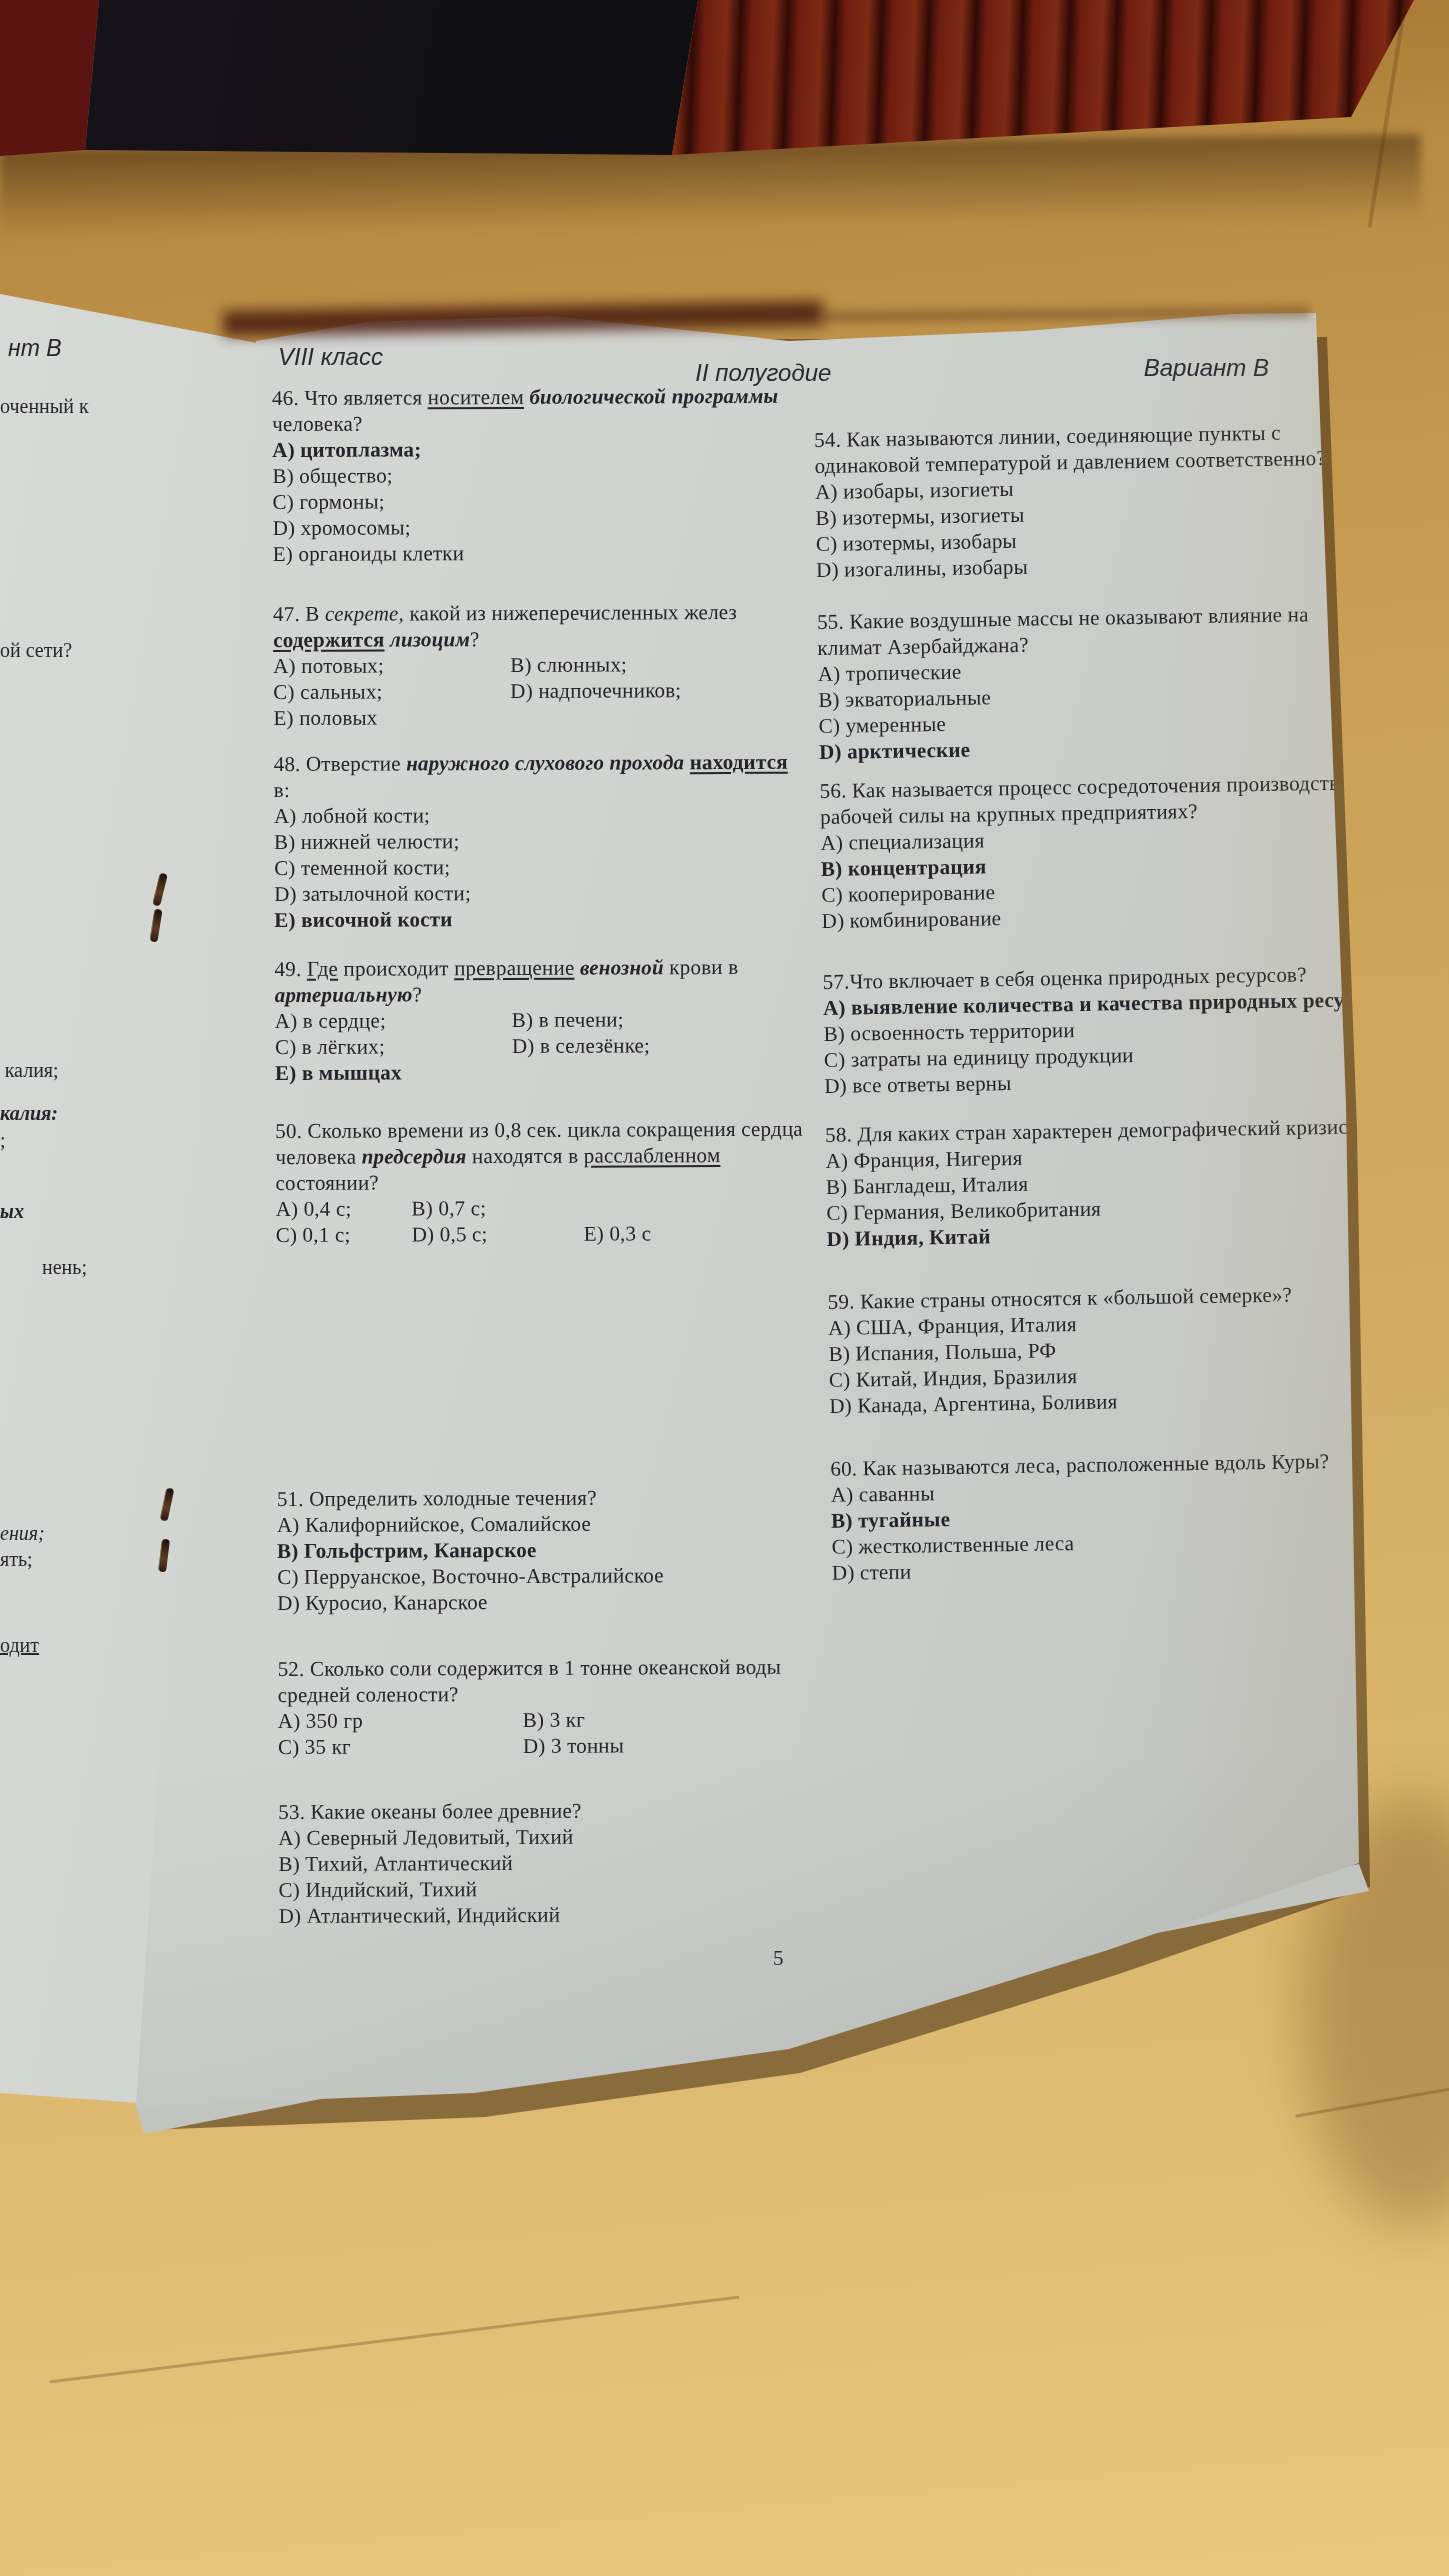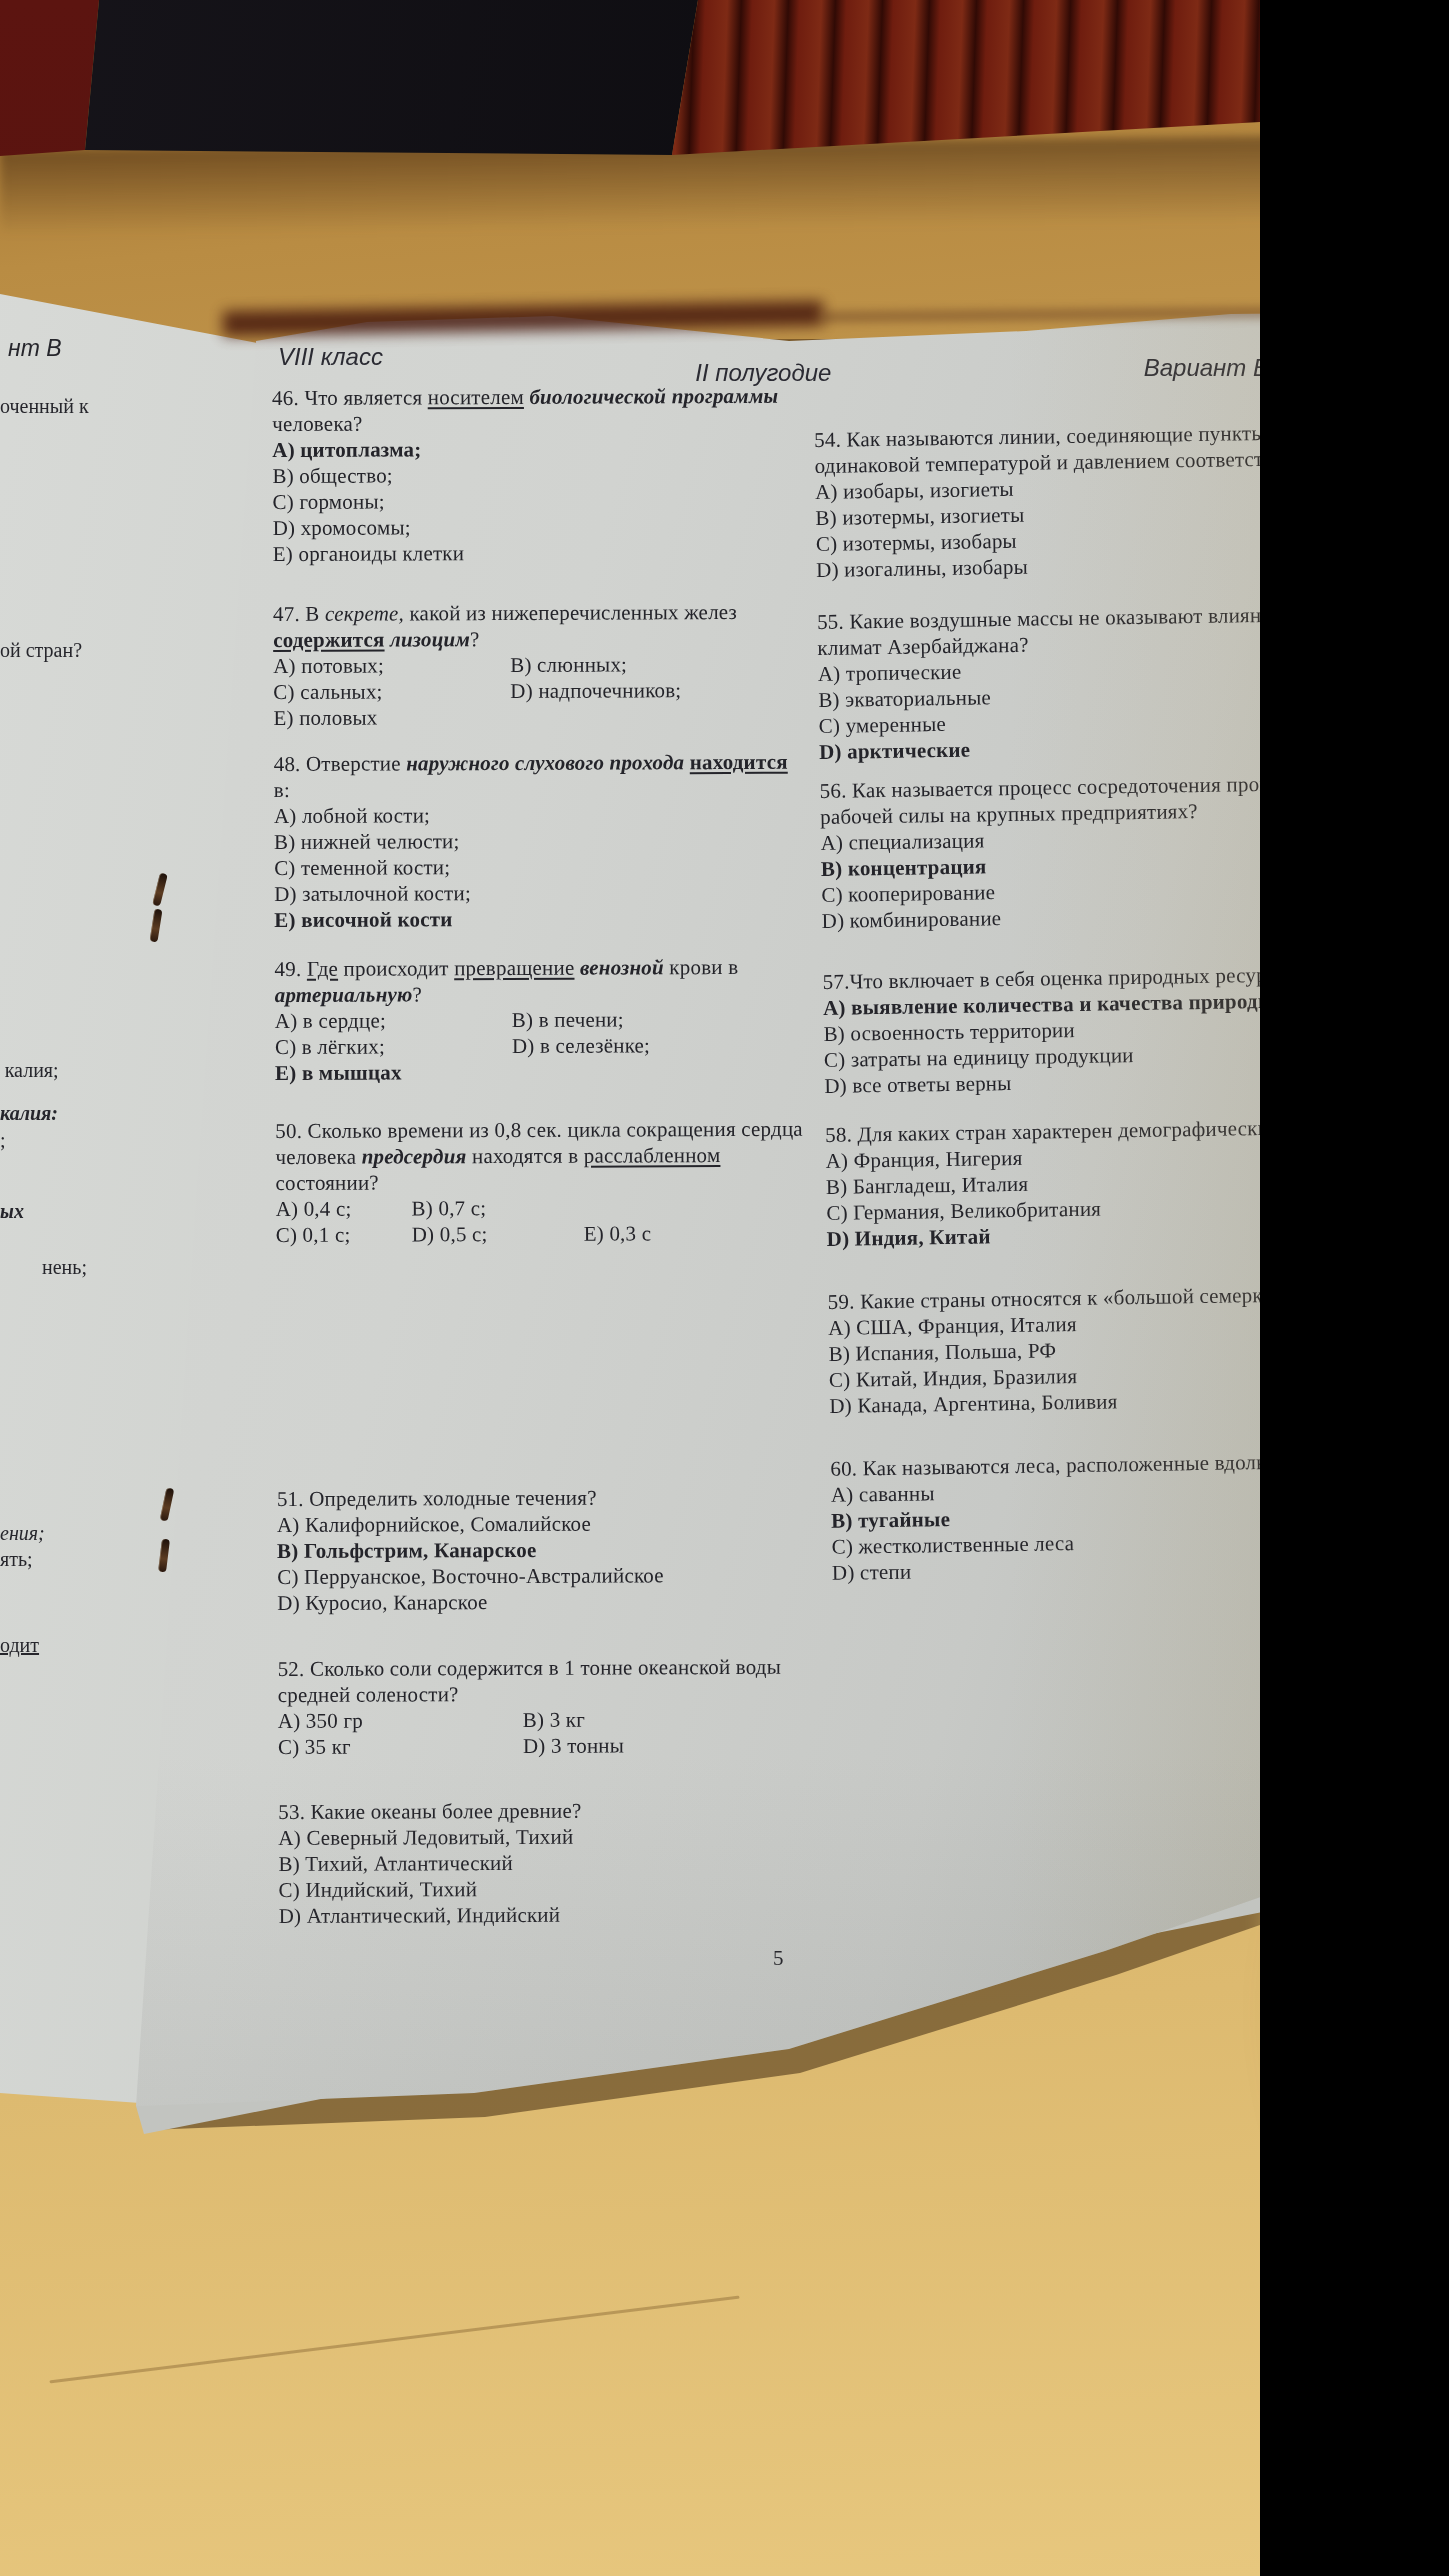"нт B" #scene { width: 1260px -> 1449px }
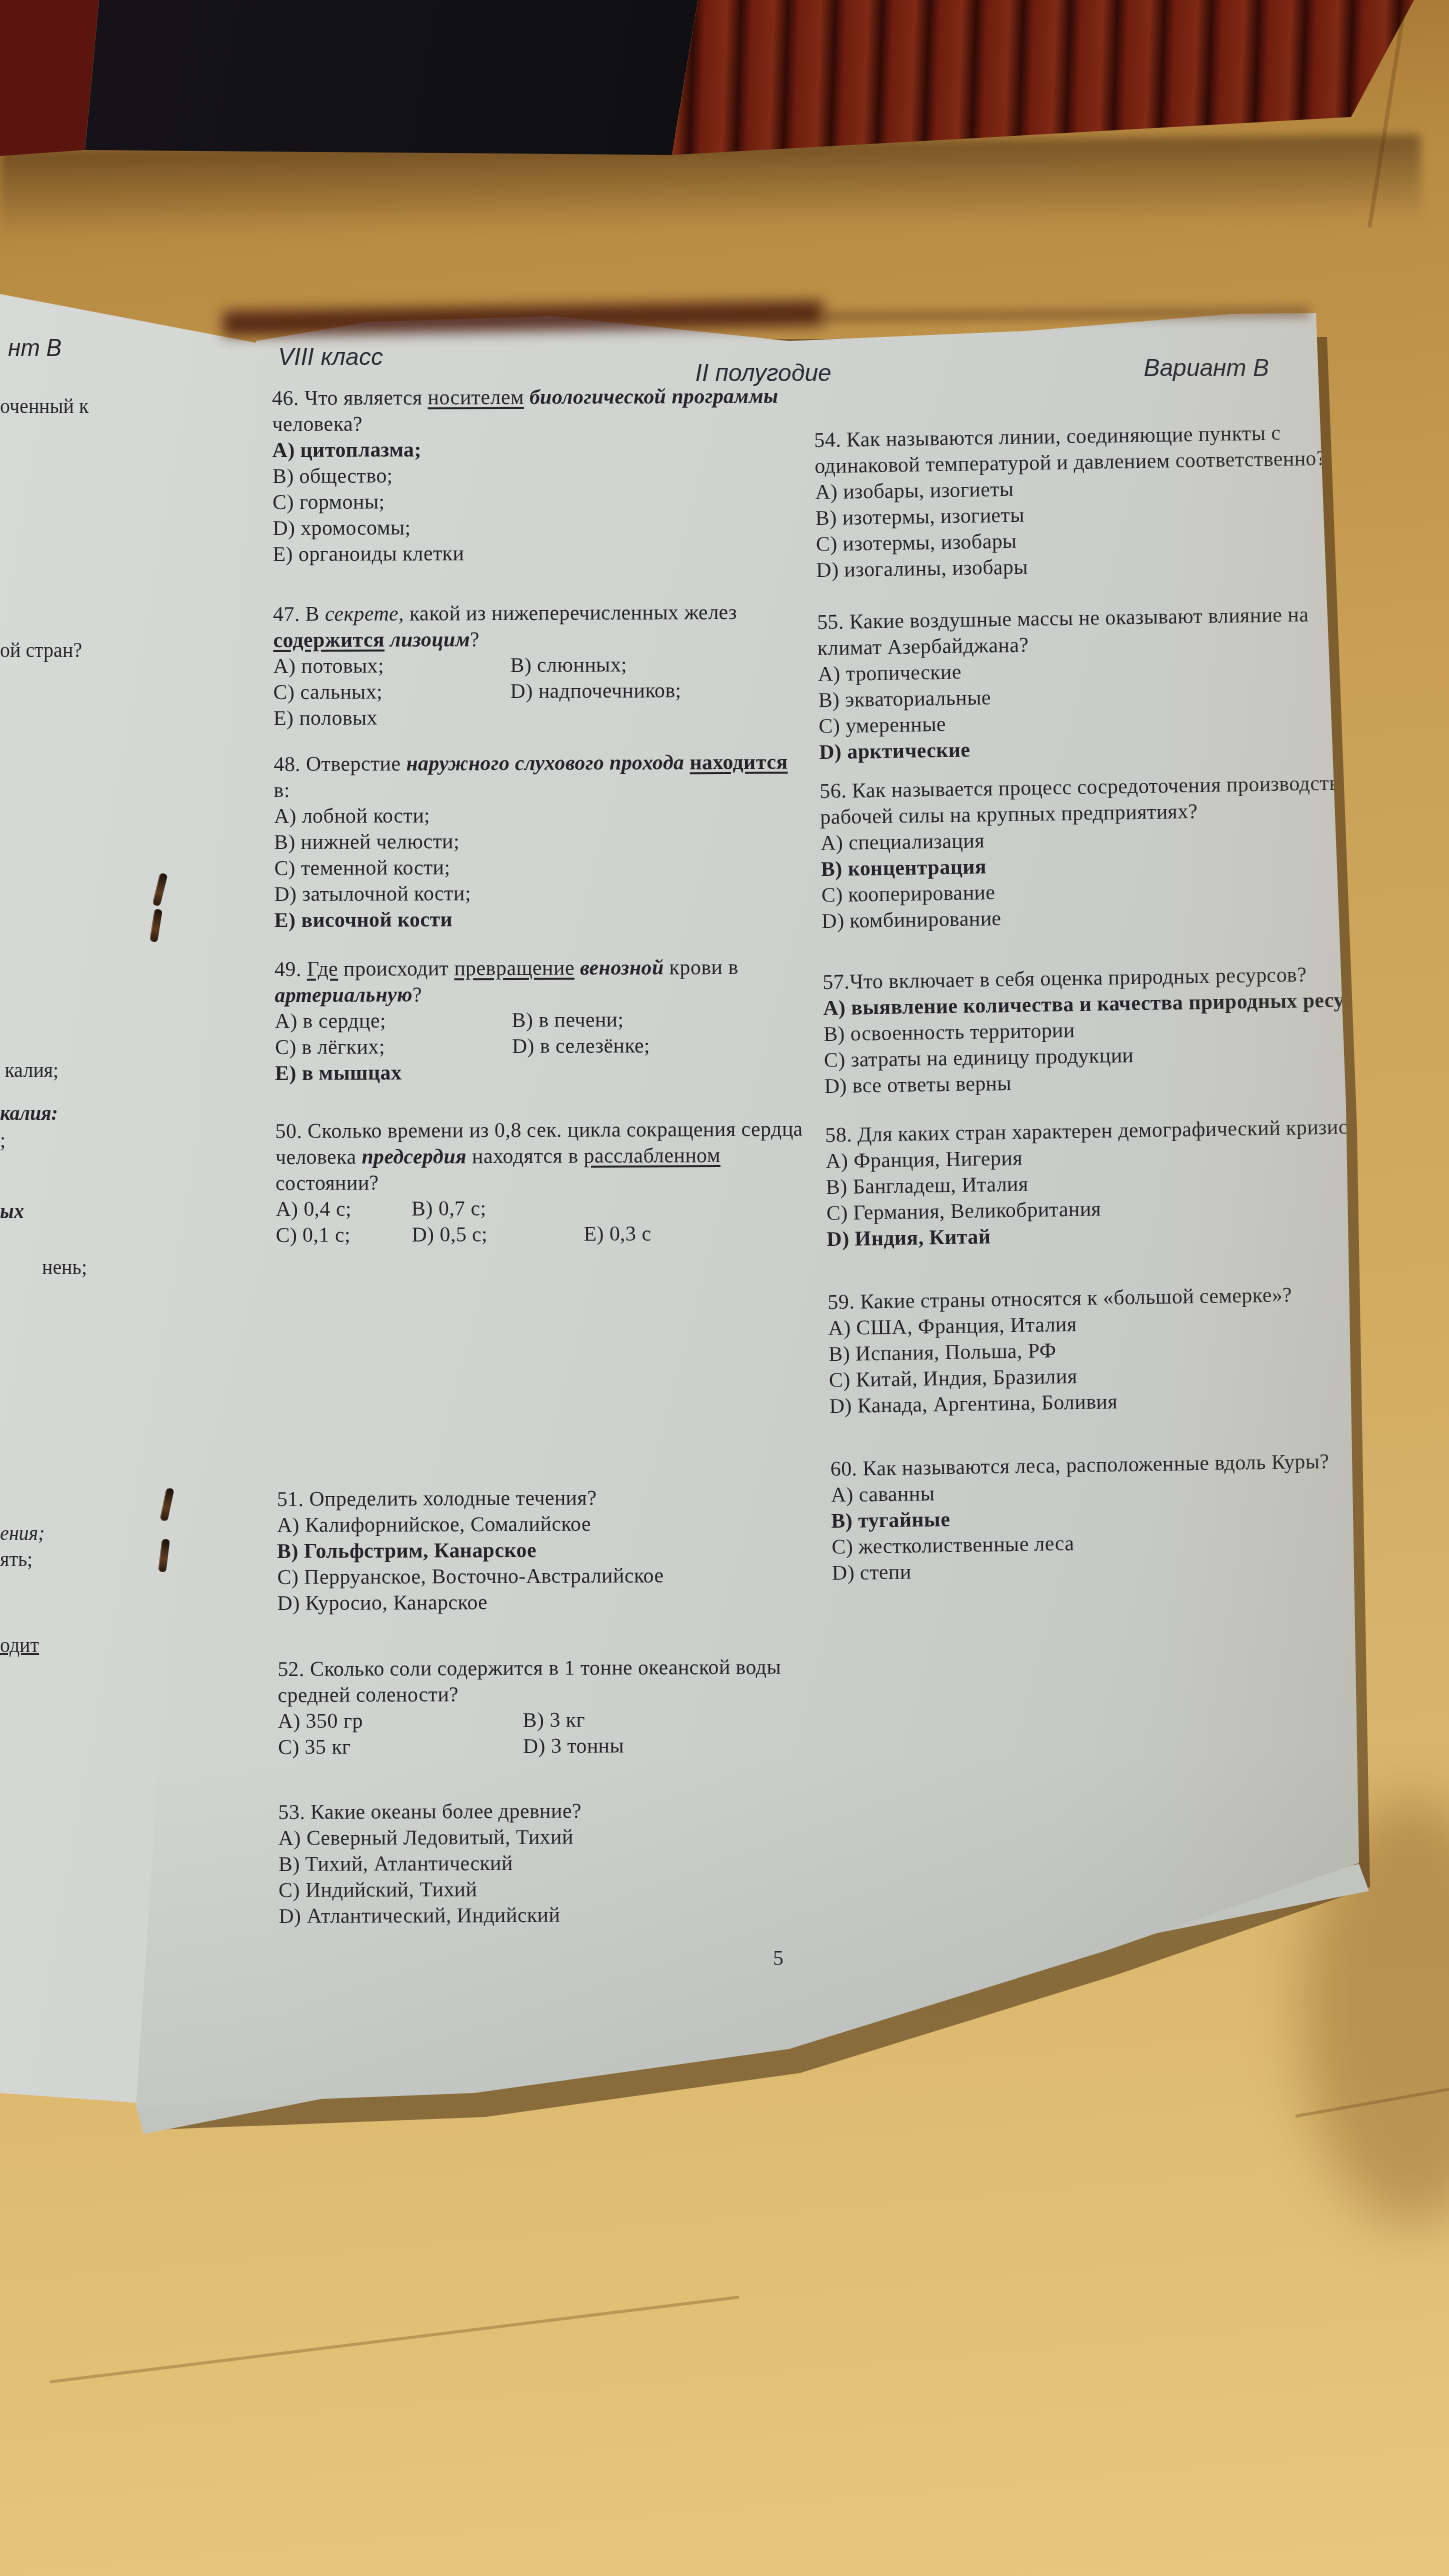"ой стран?" div.fragment { text: стран -> сети }
